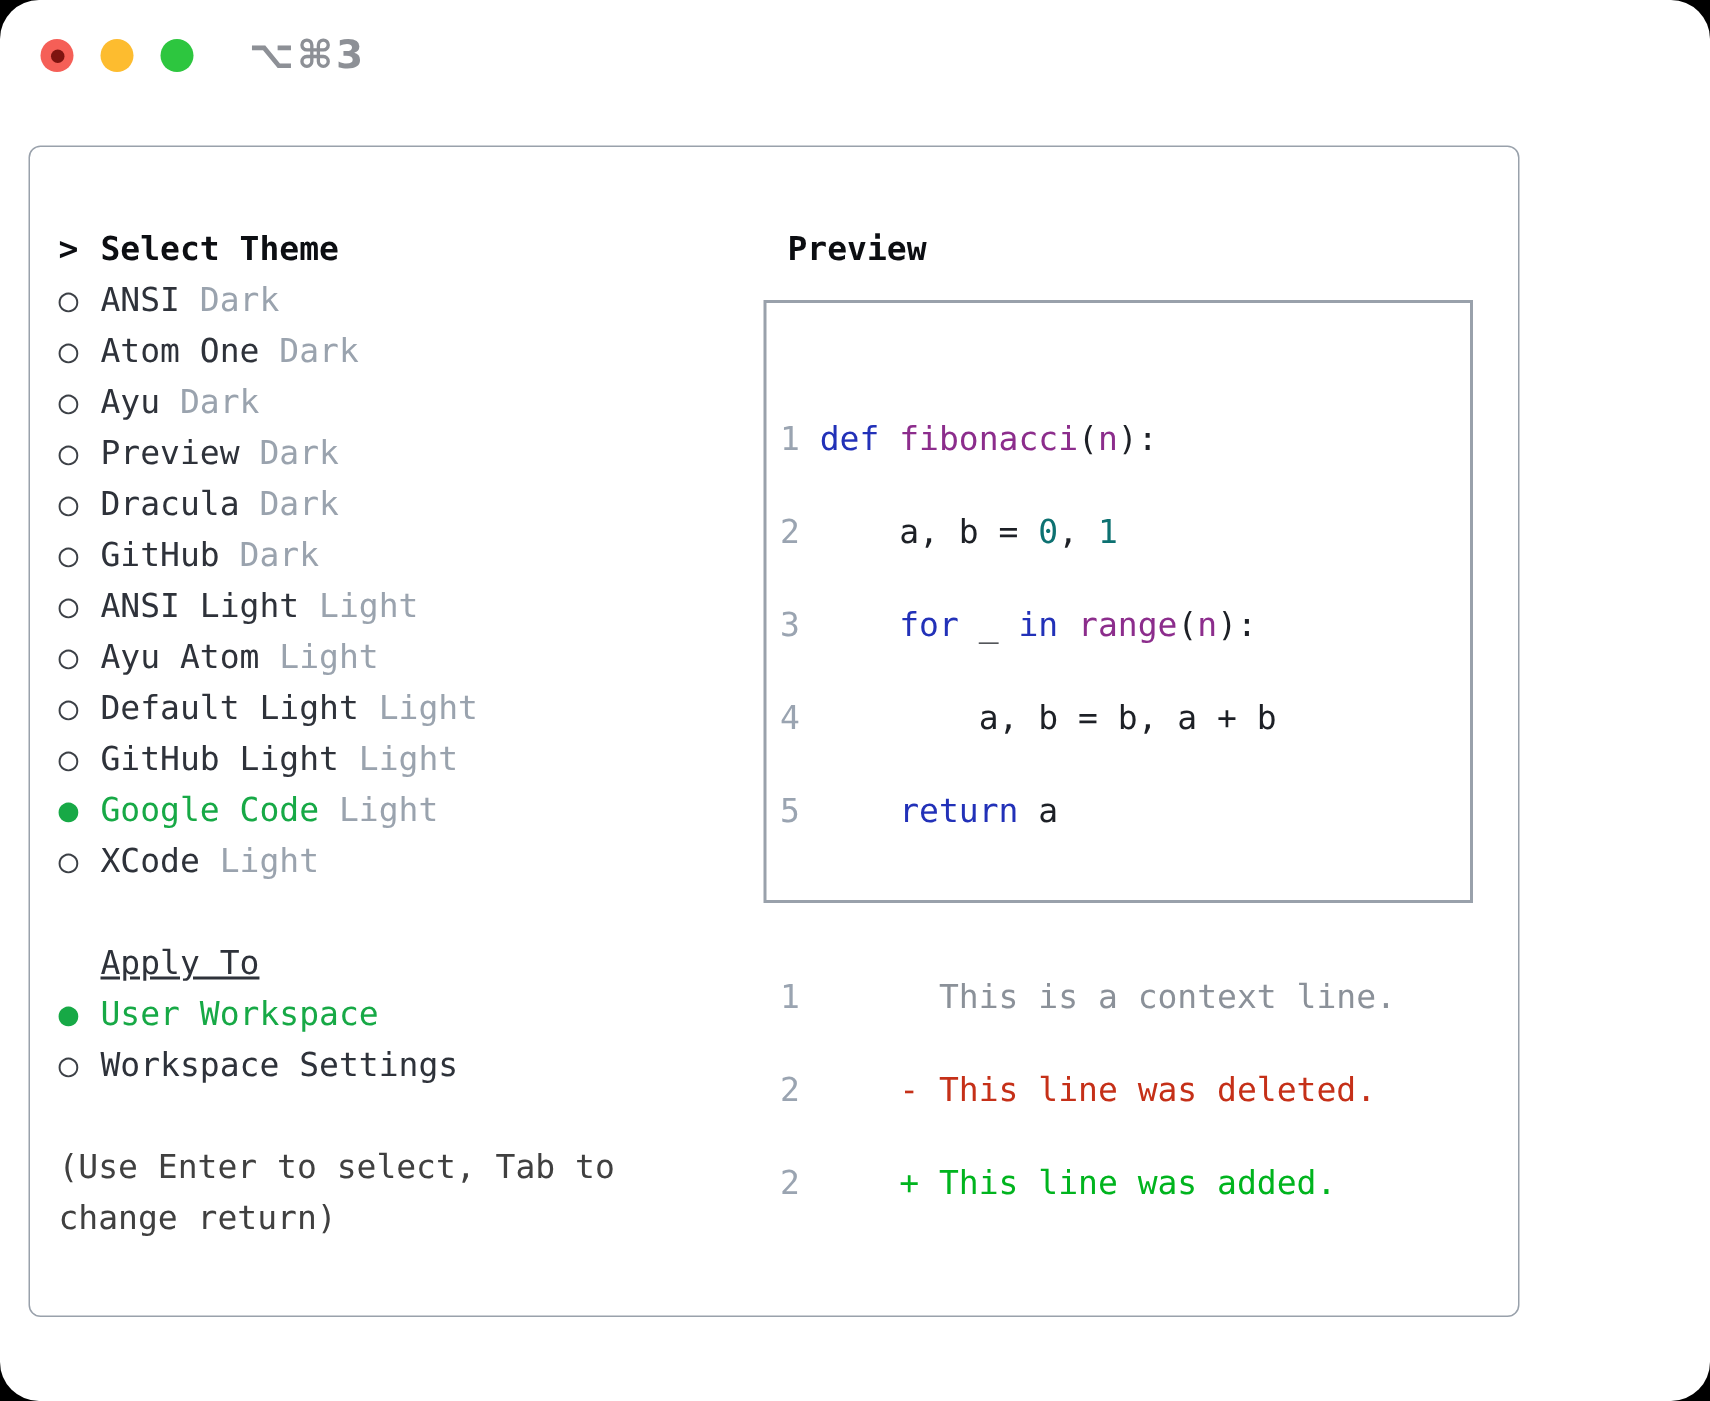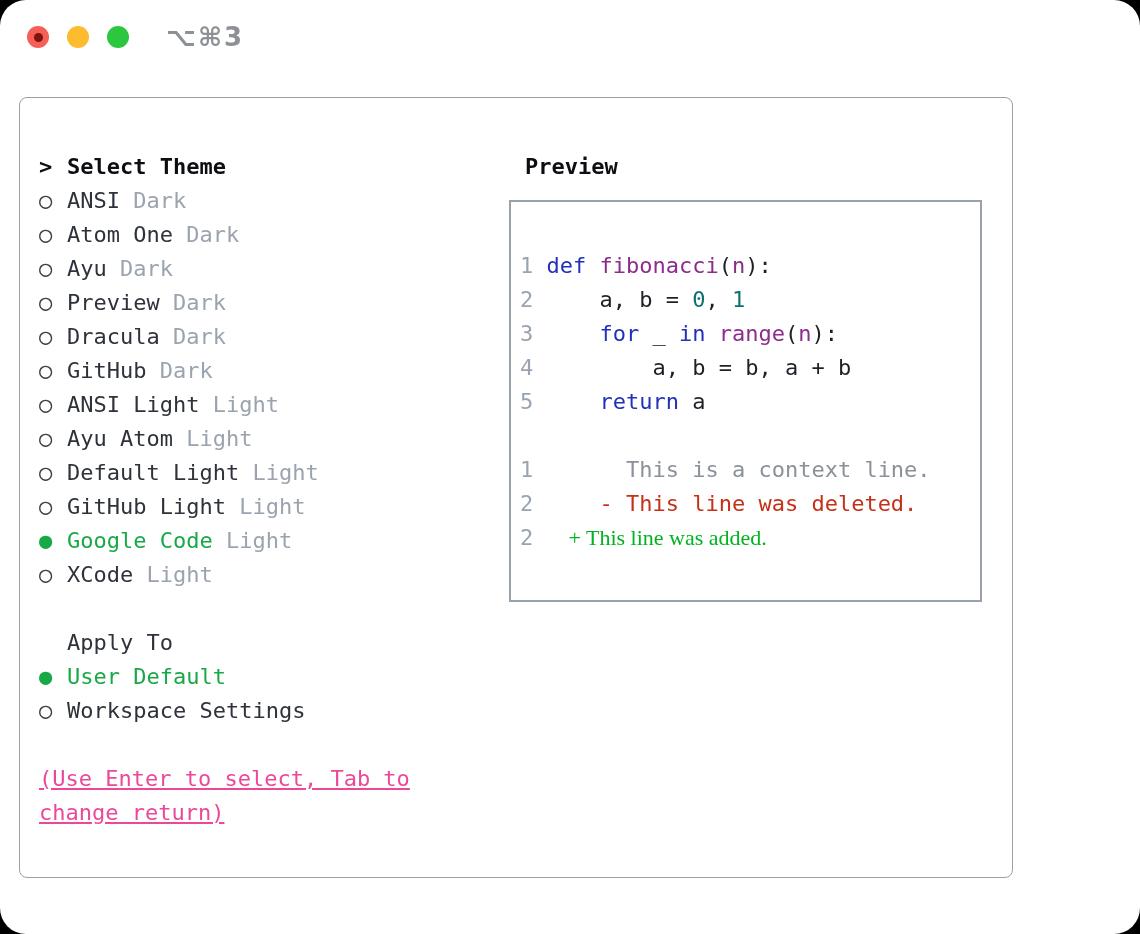"1 def fibonacci(n):" .code div { margin-top: none -> 28px }
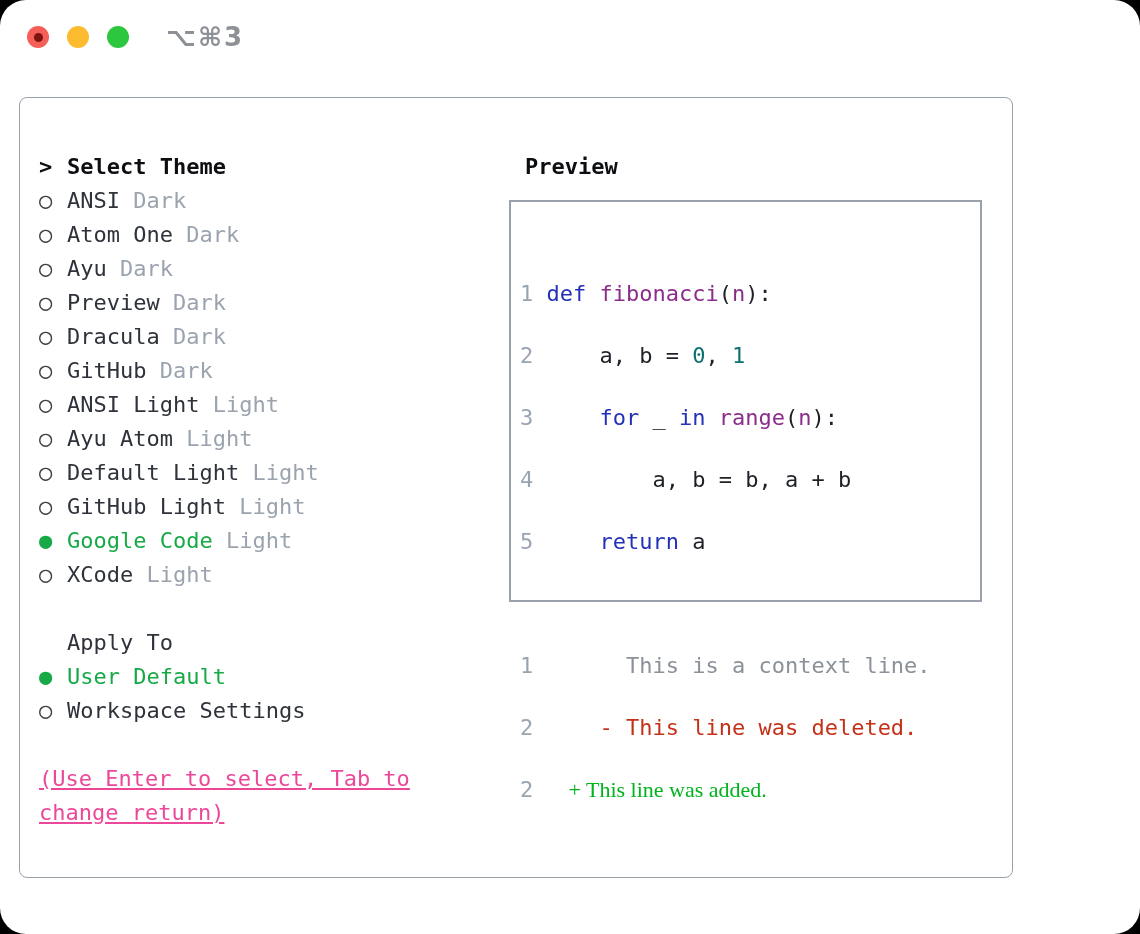"Apply To" .indent { text-decoration: none -> underline }
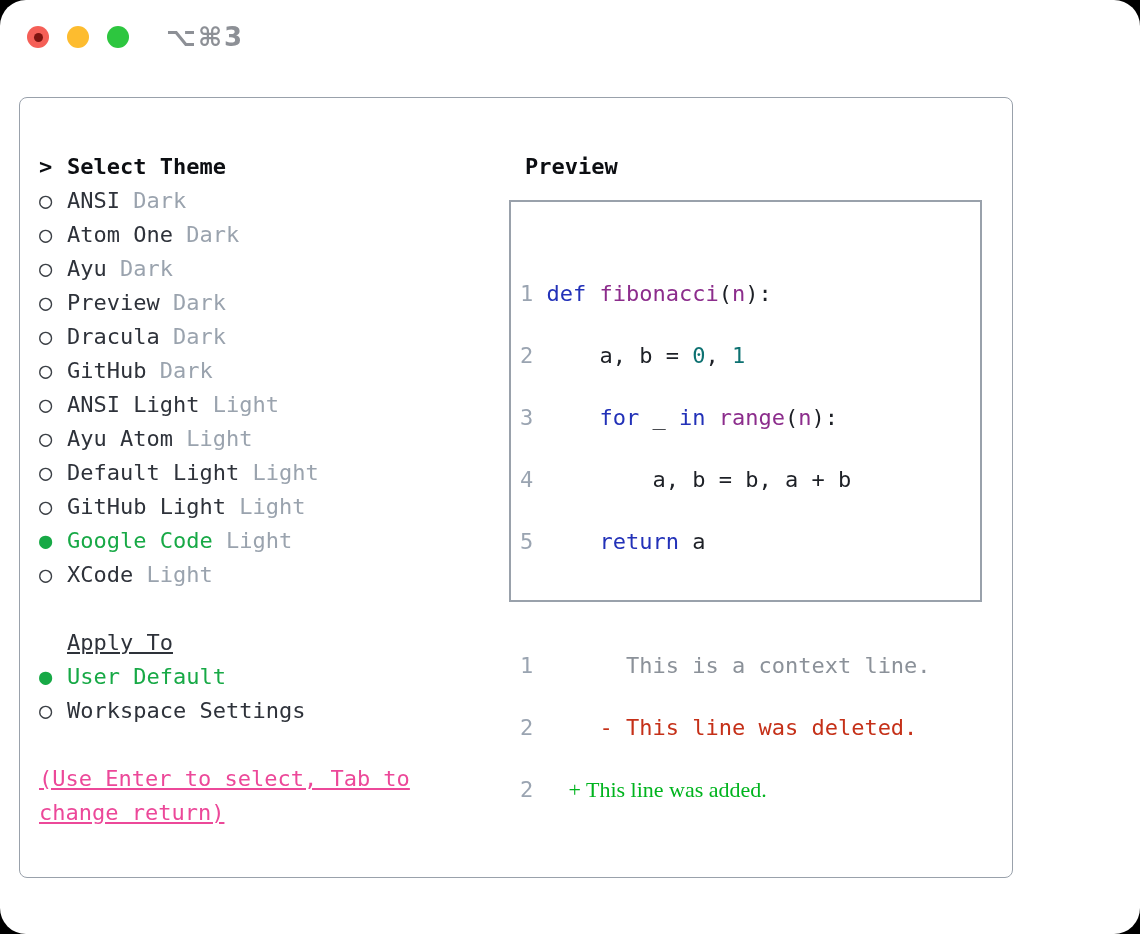"User Default" span.sel { text: Default -> Workspace }
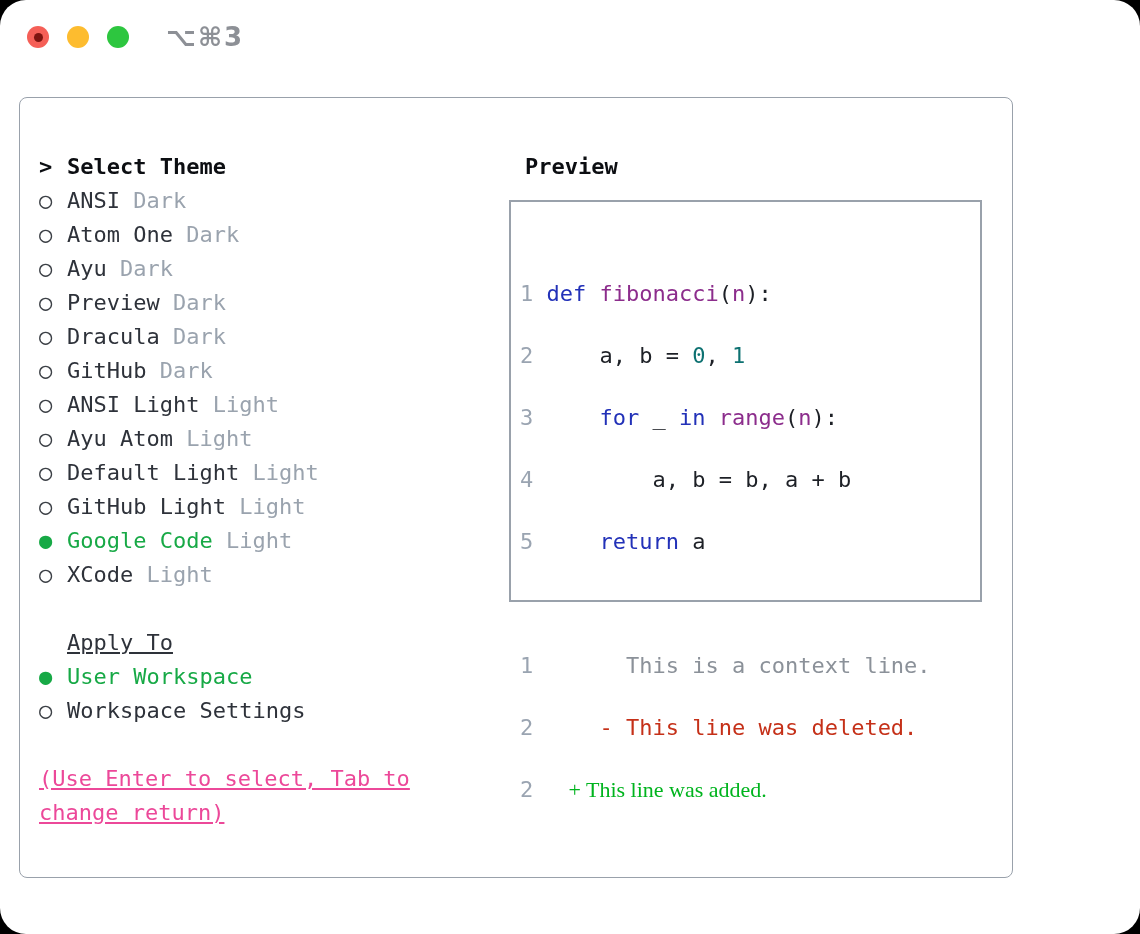"(Use Enter to select, Tab" .help { color: #ec4899 -> #404040; text-decoration: underline -> none }
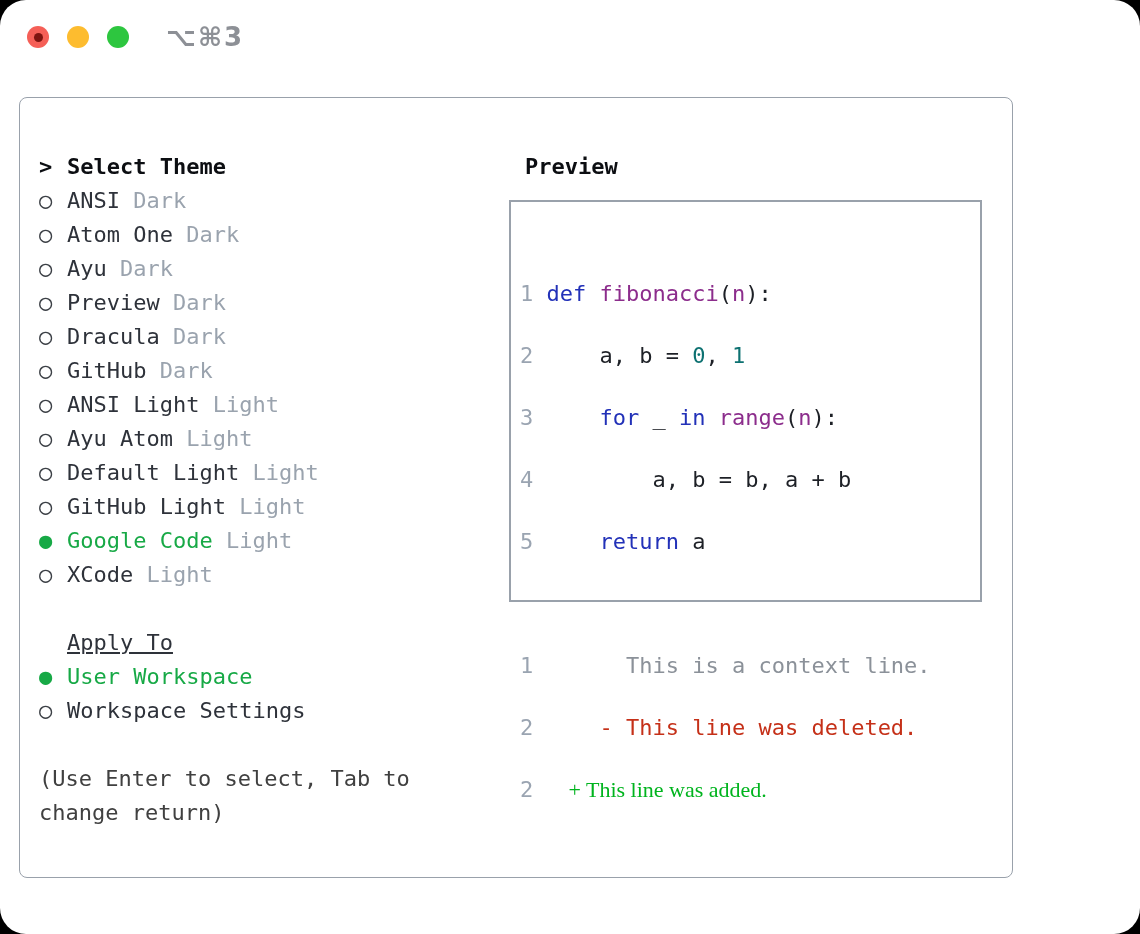"+ This line was added." .add { font-family: Liberation Serif, serif -> none }
